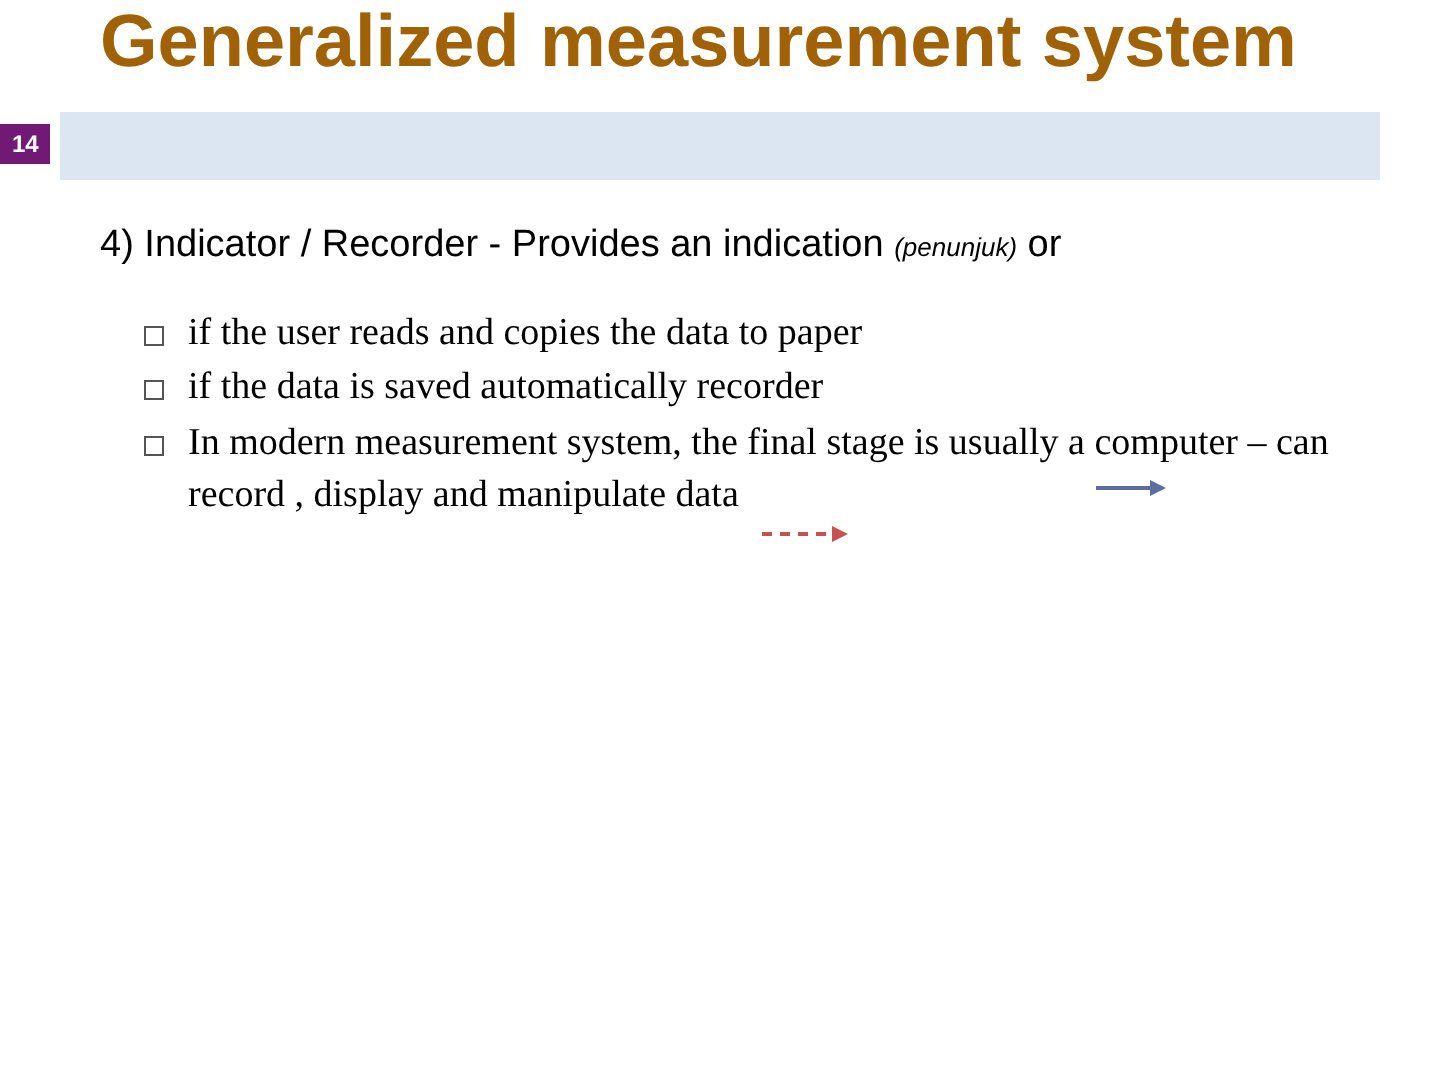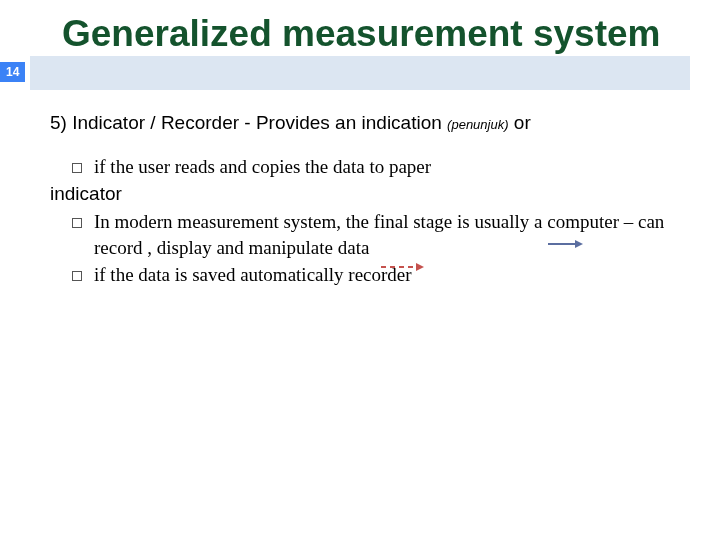"Generalized measurement system" .title { color: #14532d -> #a16207; margin-left: 12px -> none; top: 13px -> 0px }
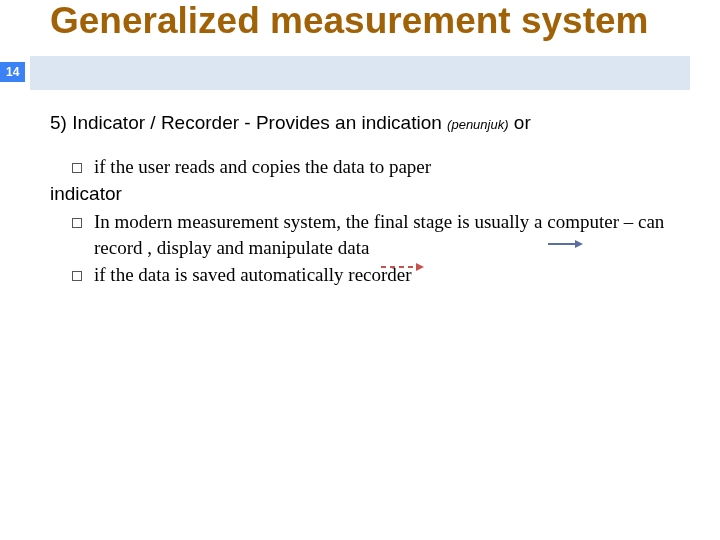"14" .page-num { background: #3b82f6 -> #701a75 }
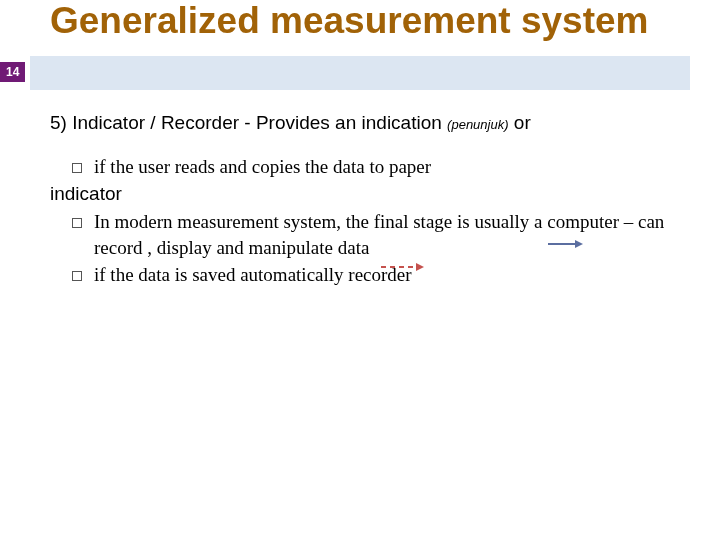"5) Indicator / Recorder -" span { text: 5 -> 4 }
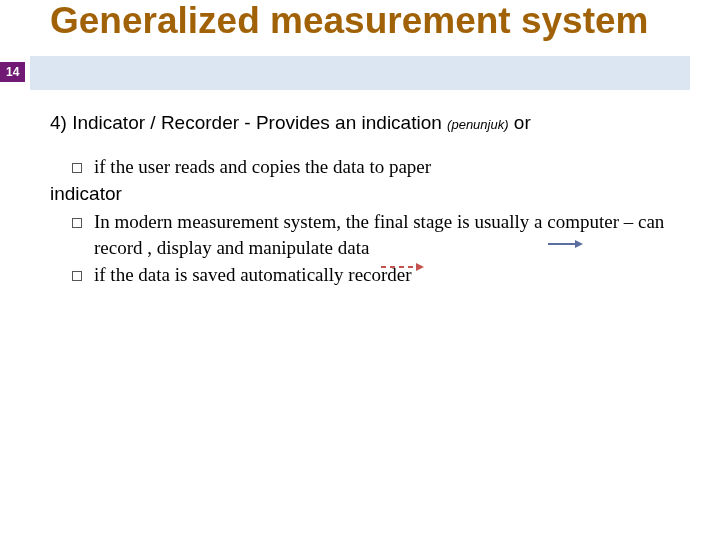"indicator" div.wrap-line { html: <div>indicator</div> -> none }
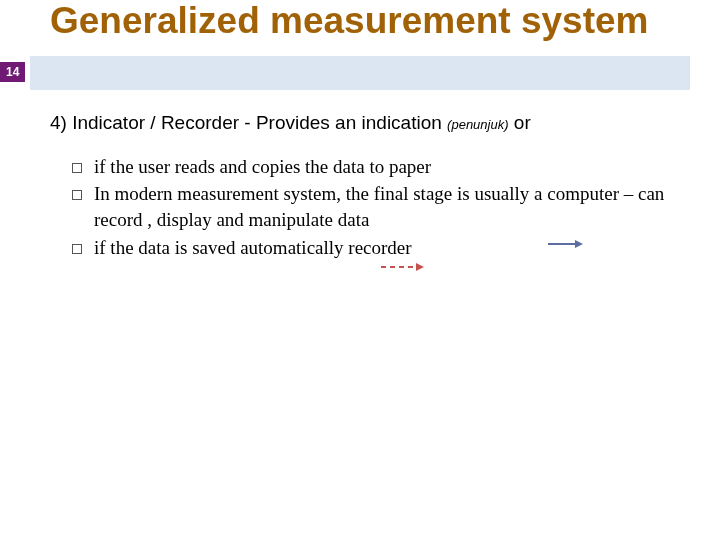"In modern measurement system, the" div.bullet-row { order: before "if the data is saved" -> after "if the data is saved" }
